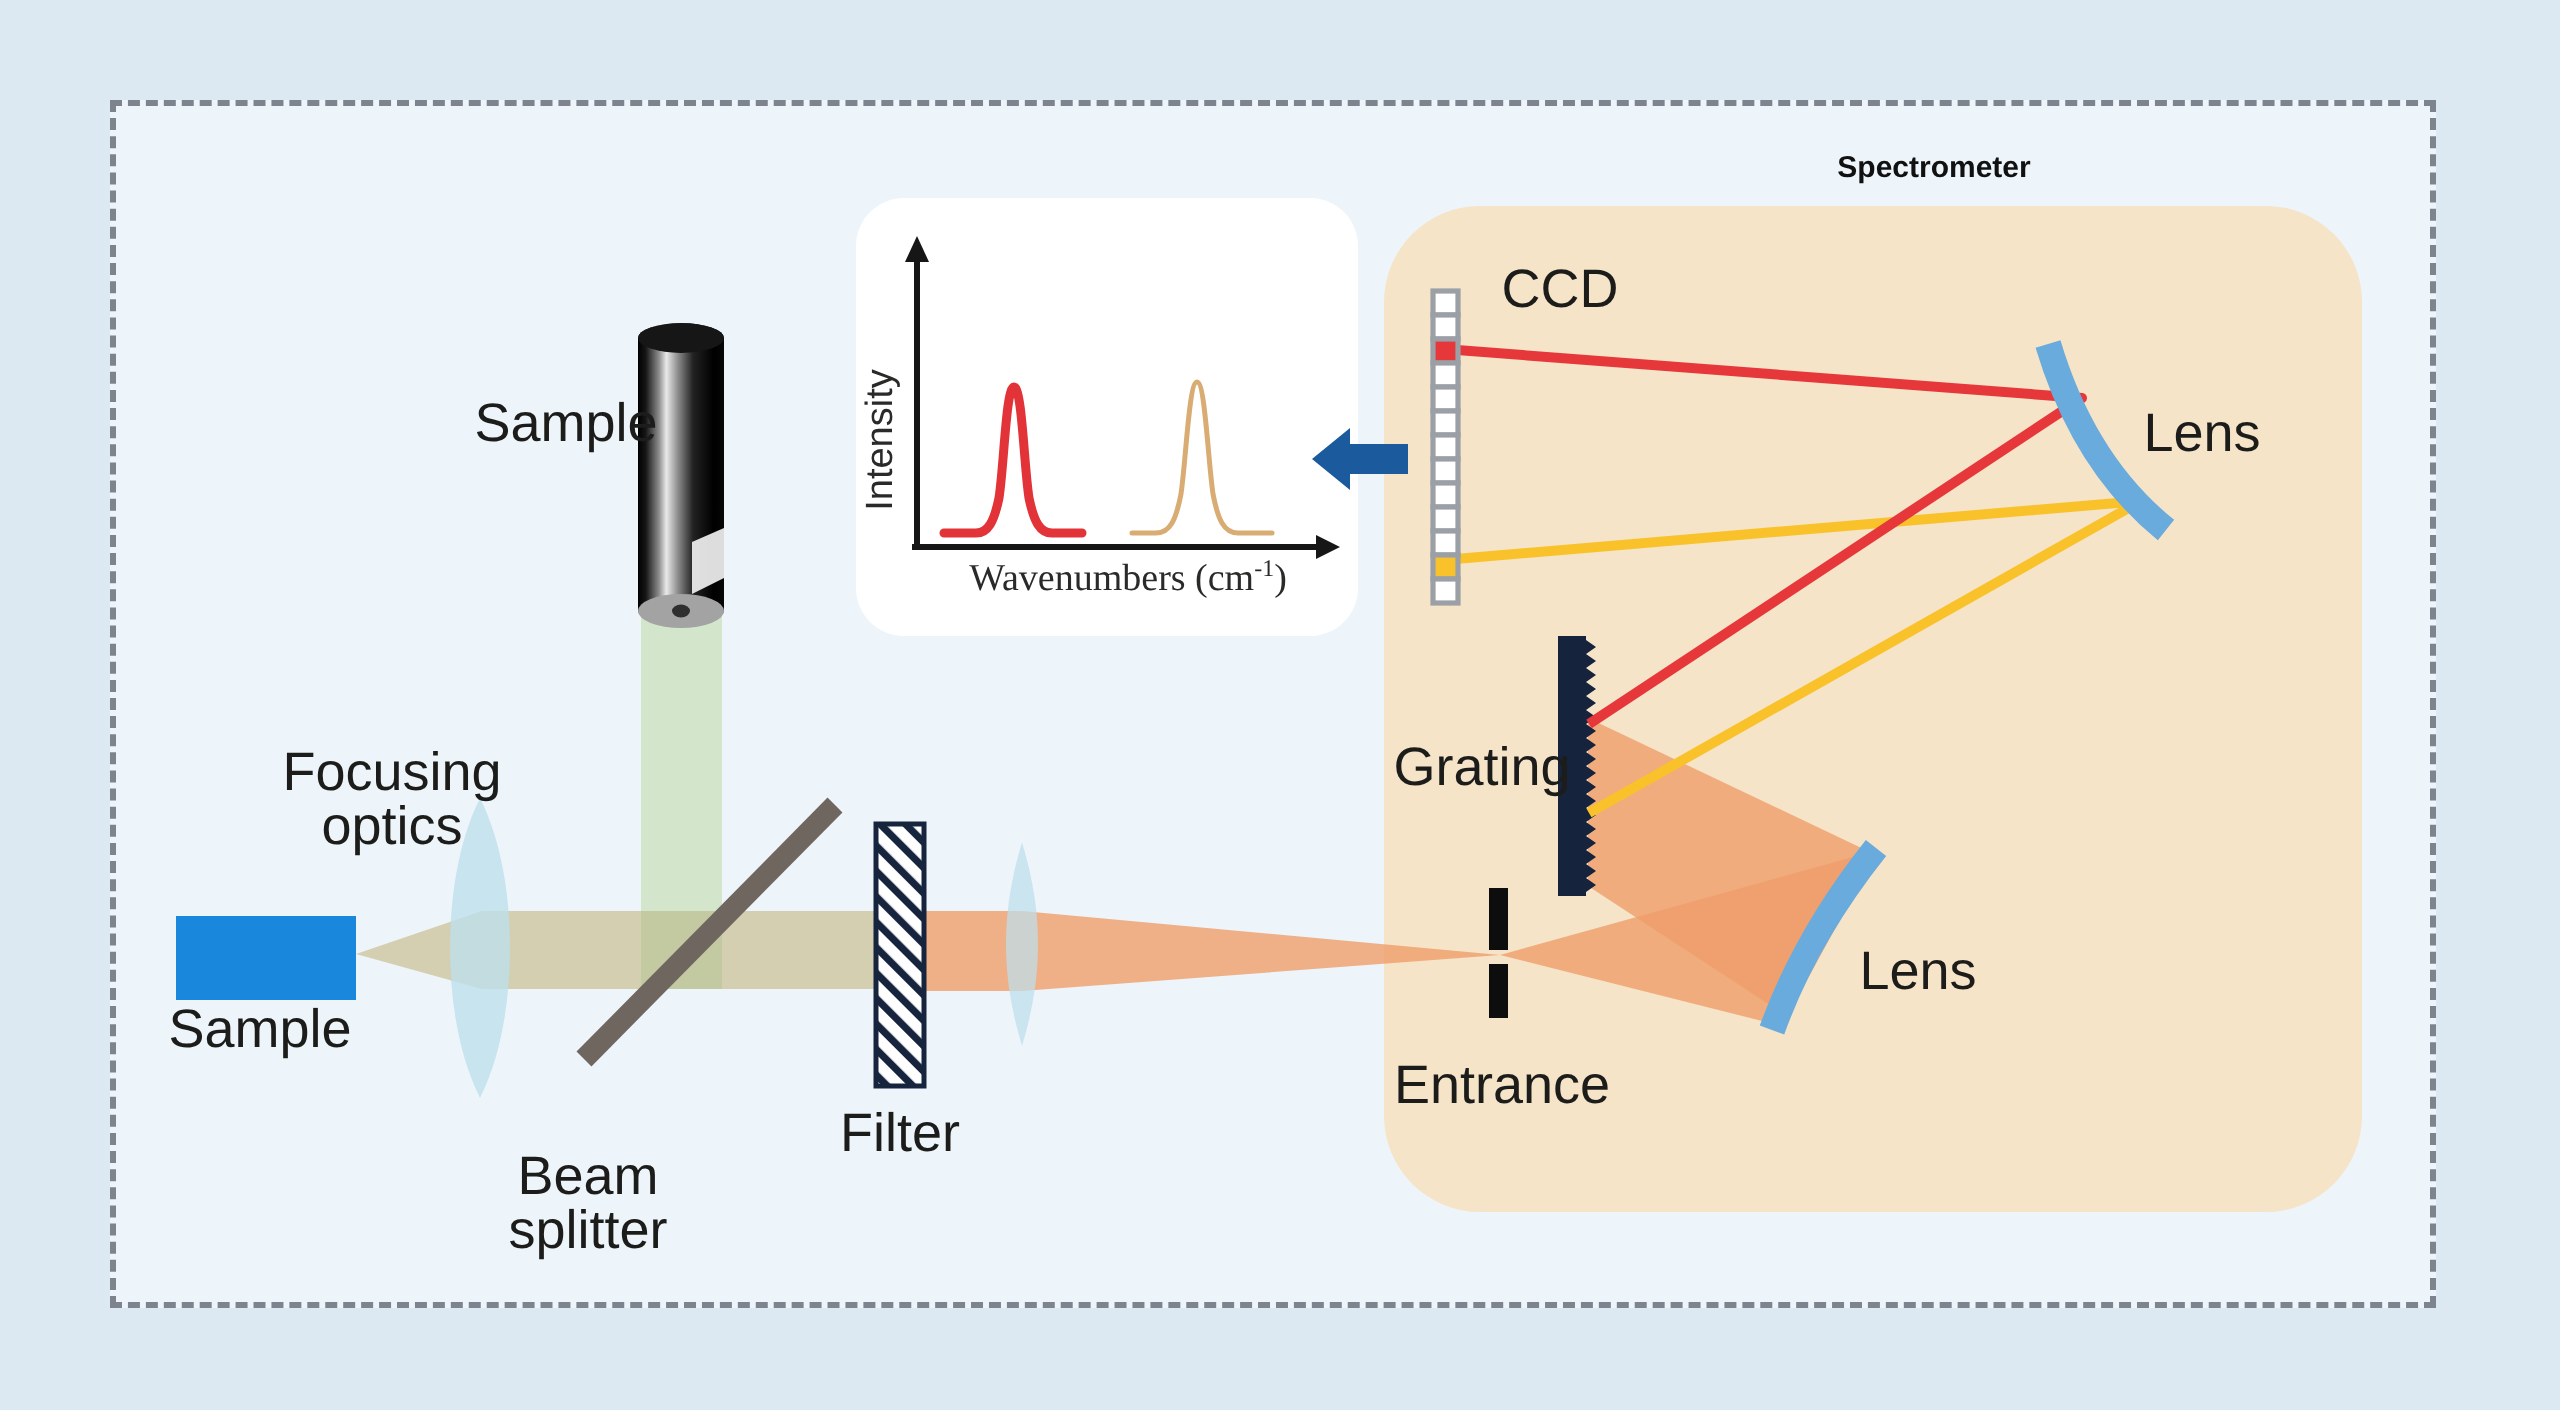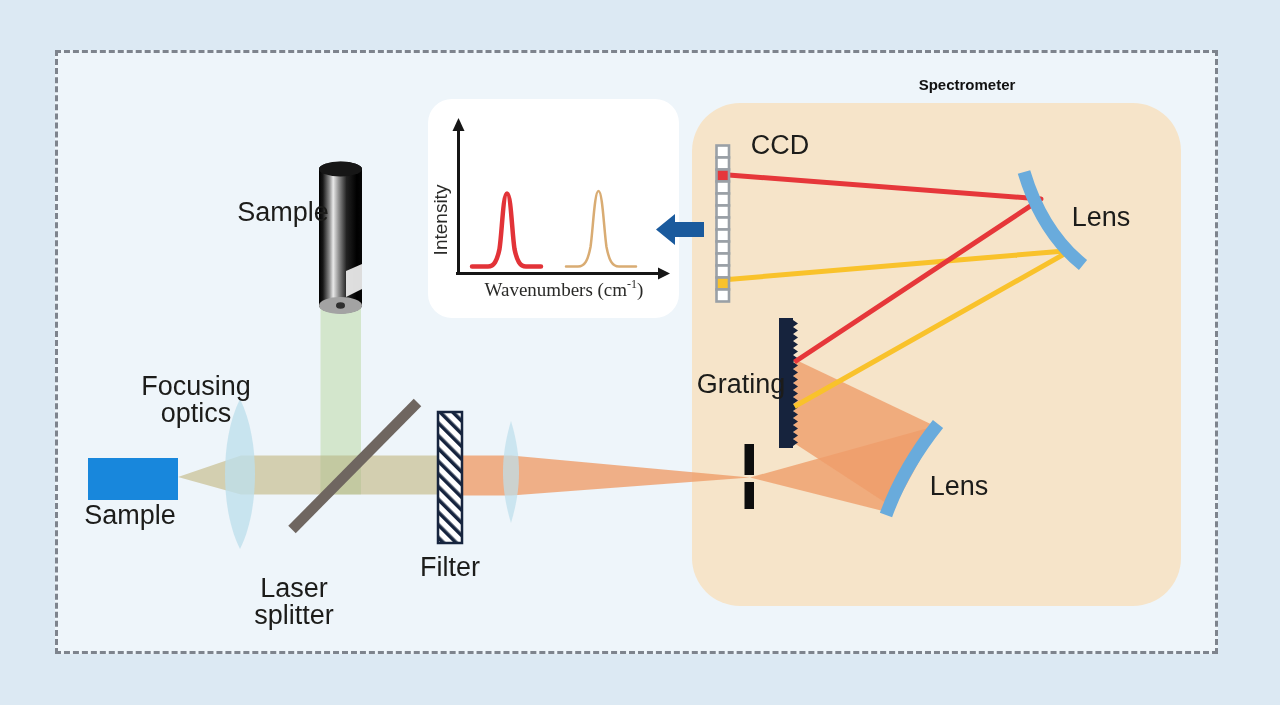"Entrance" div { html: none -> <div>Entrance</div> }
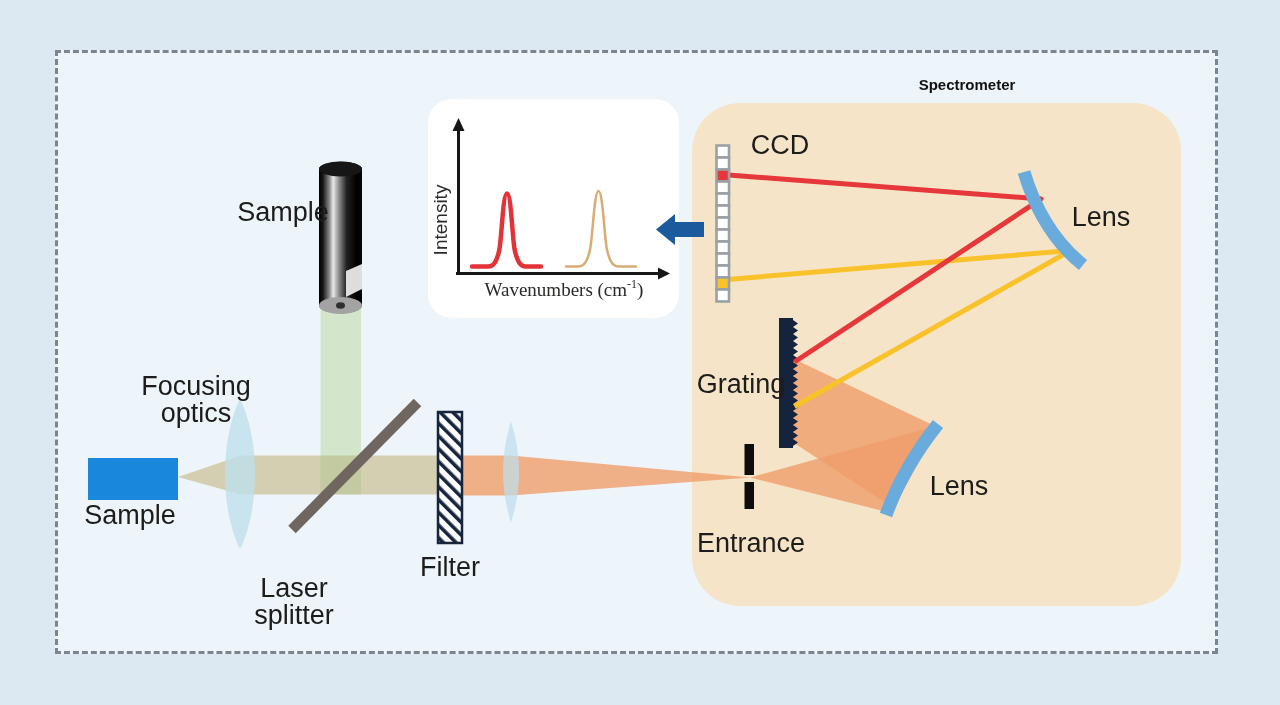"Laser" div { text: Laser -> Beam }
